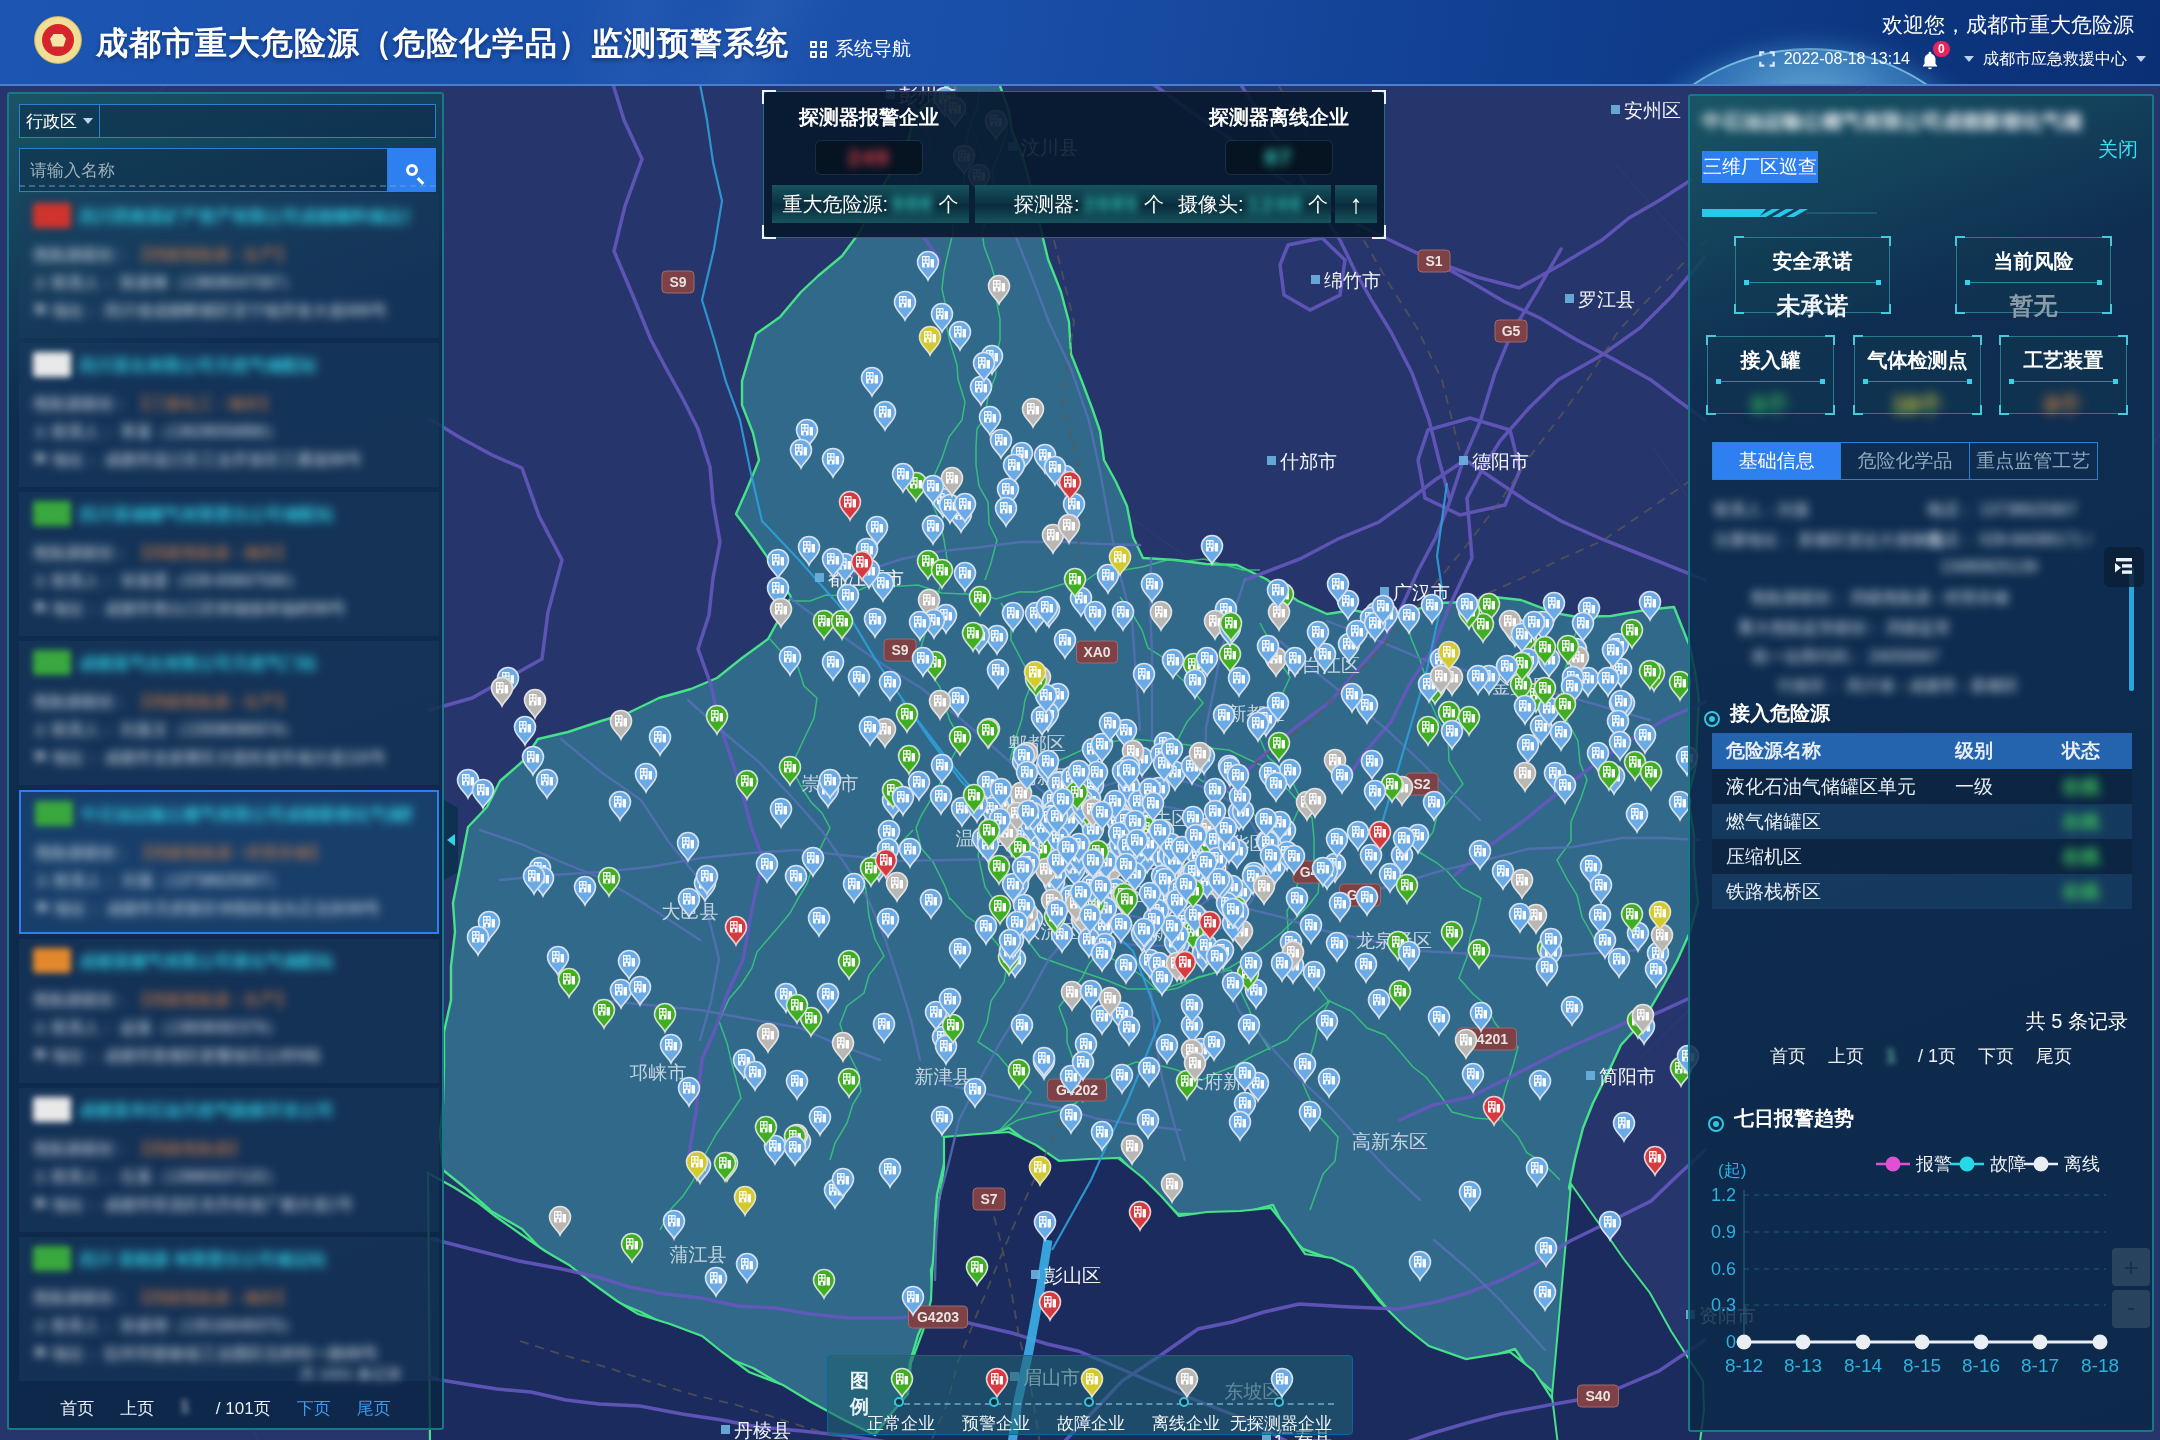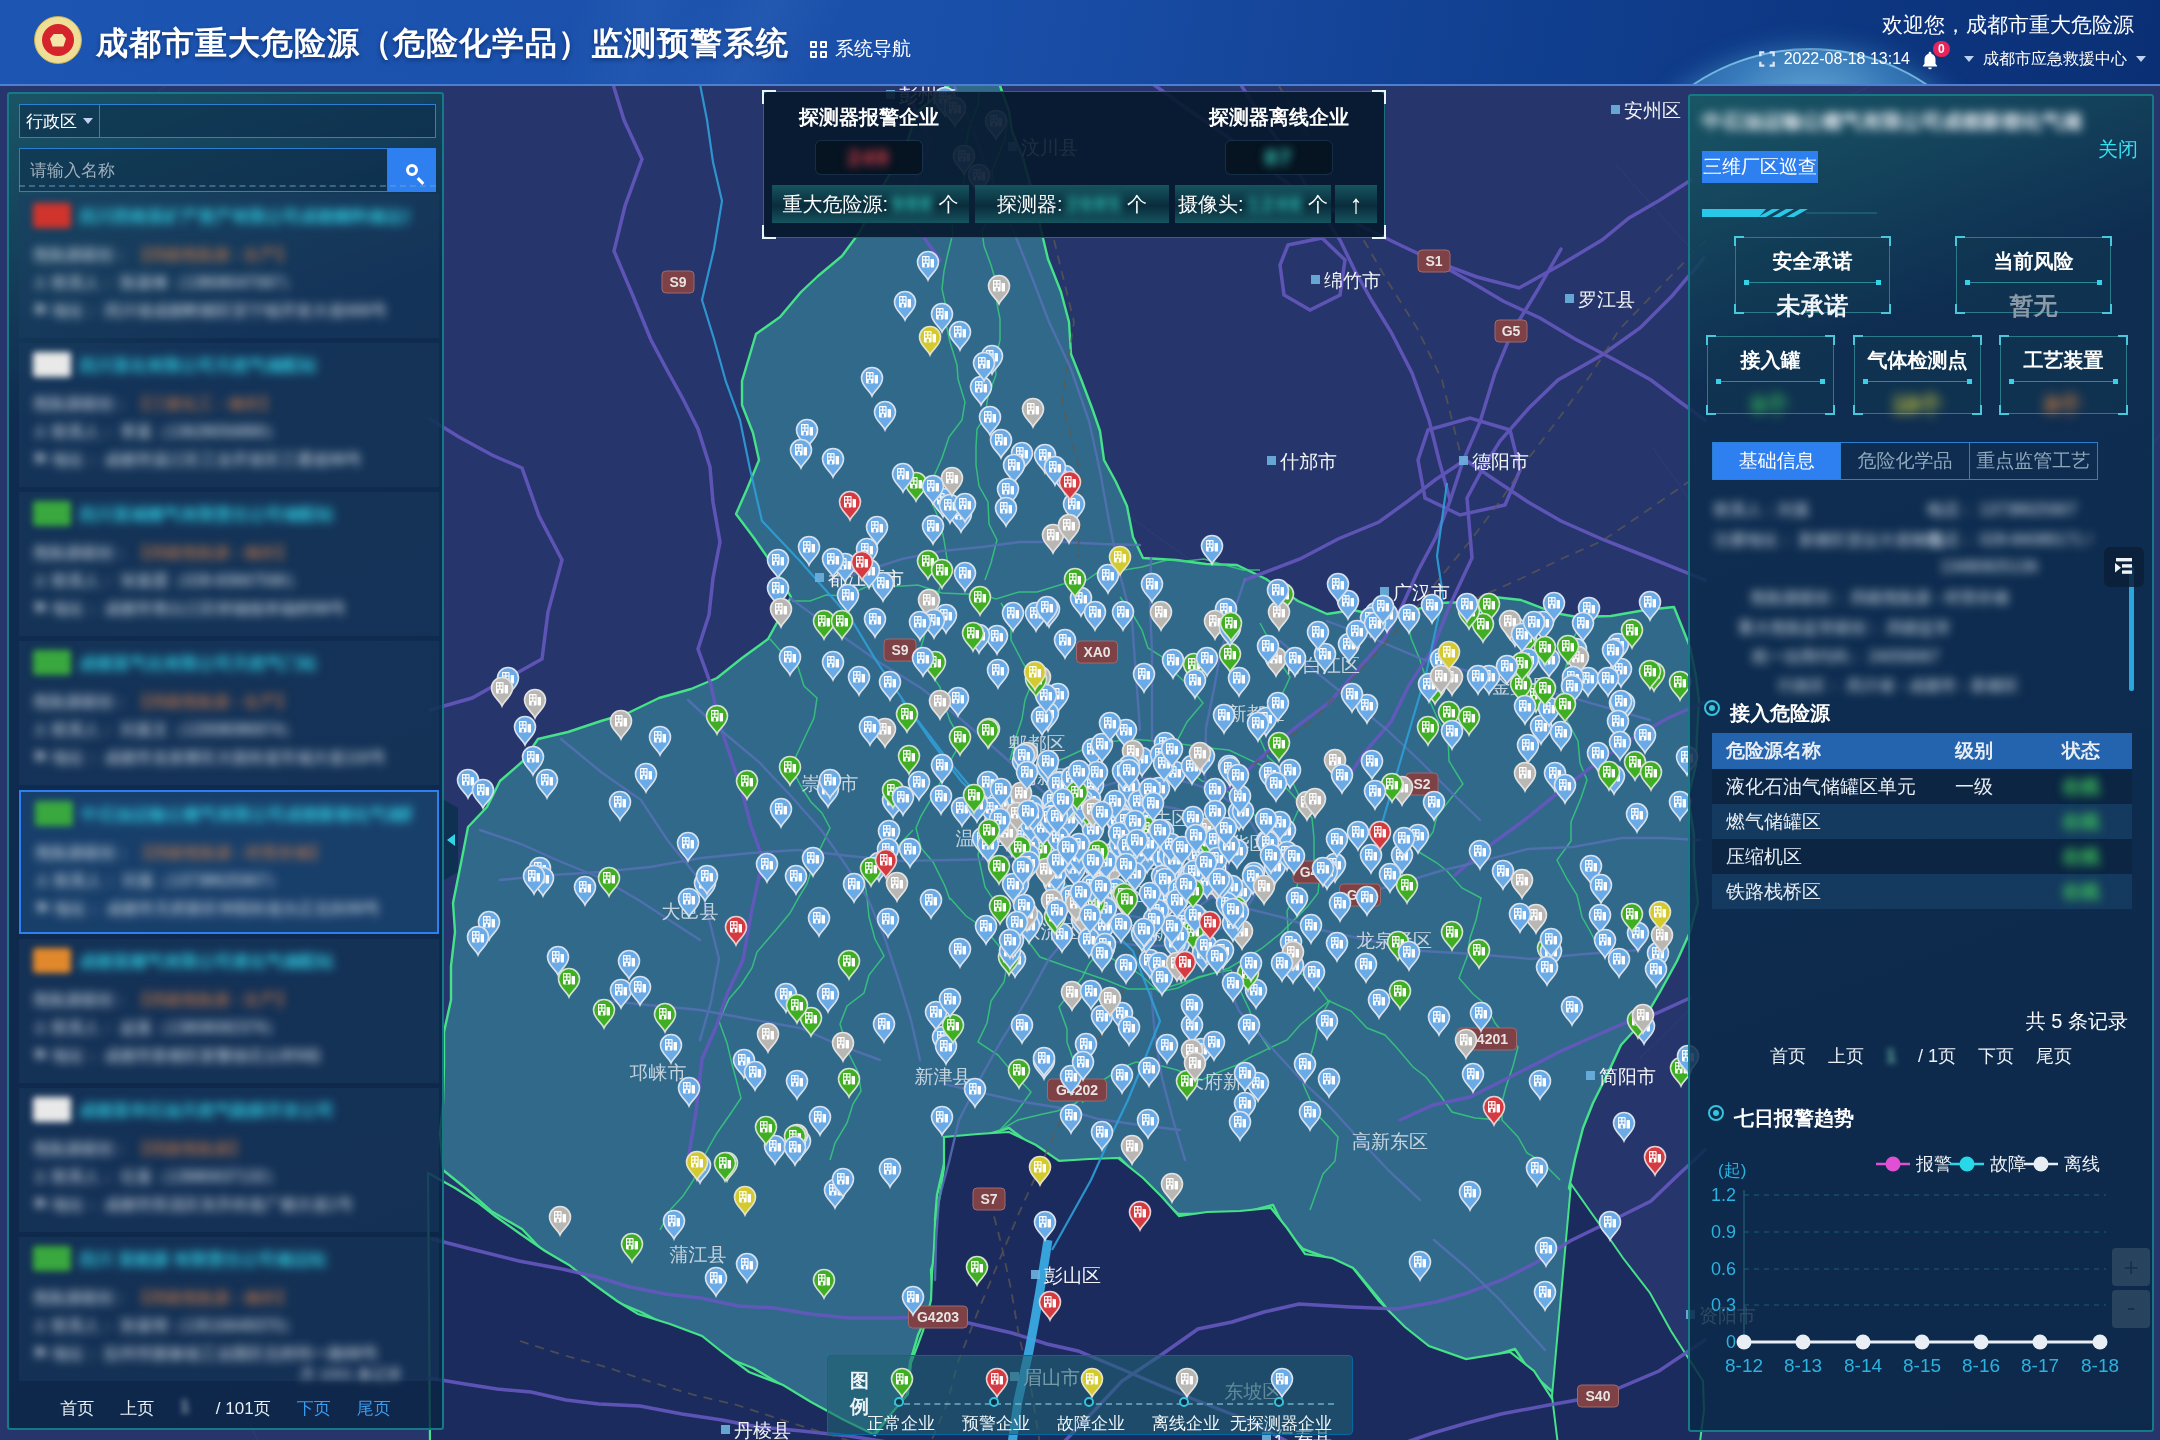"探测器: 个" div.tbot { width: 194px -> 228px }
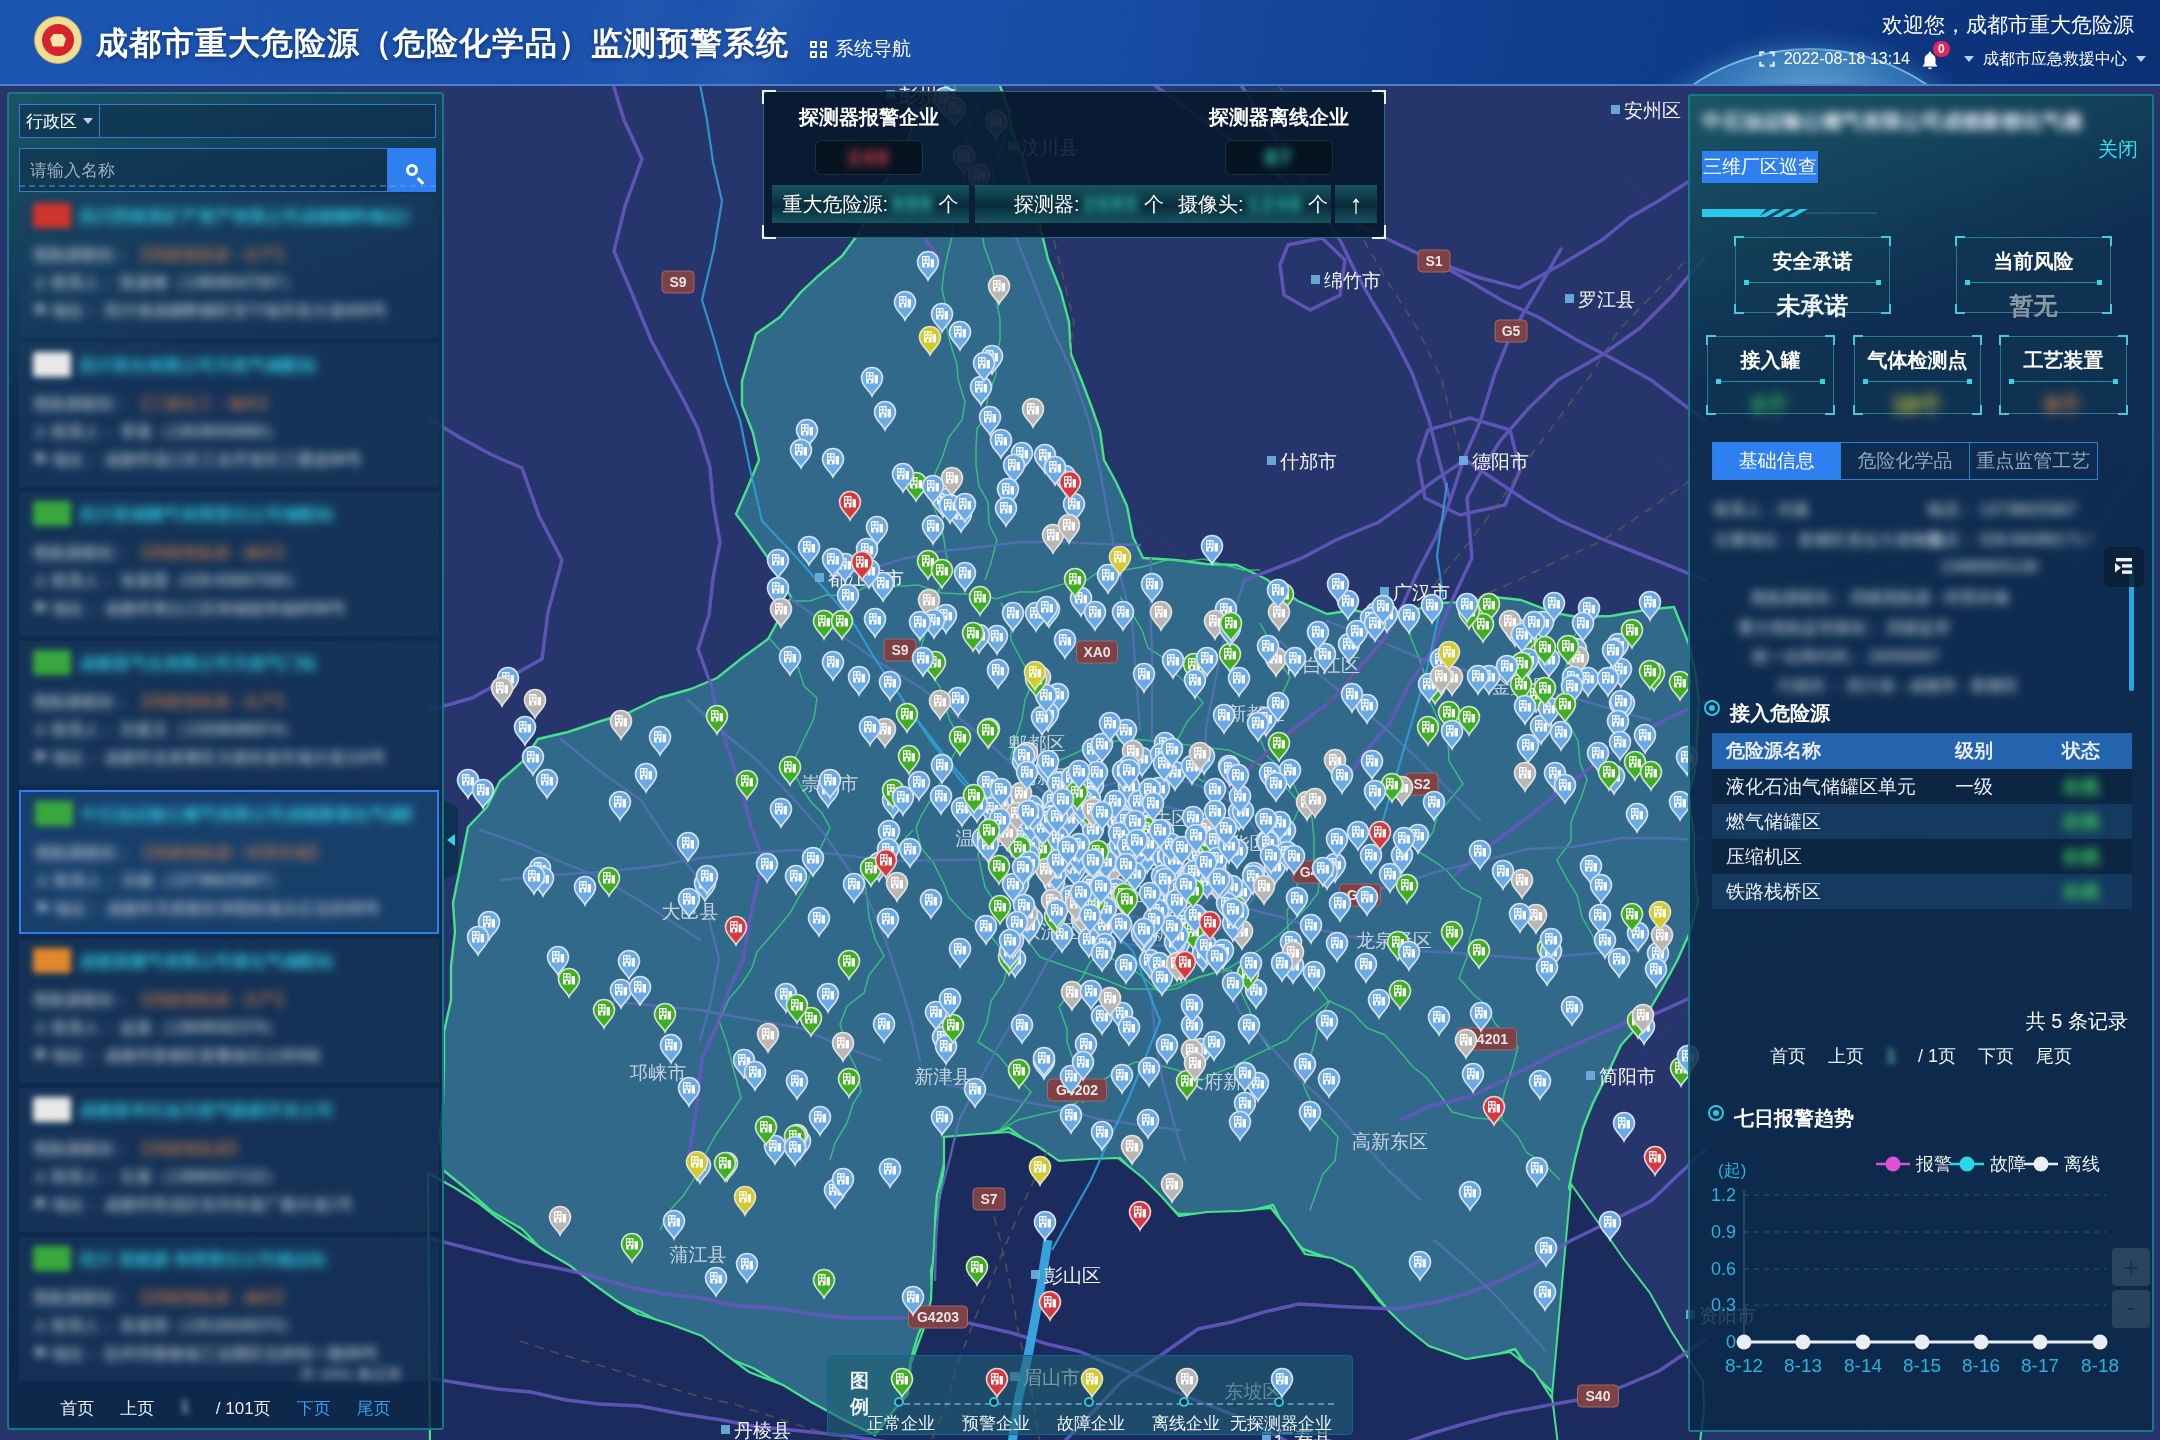"接入危险源" .sect { align-items: flex-start -> flex-end }
